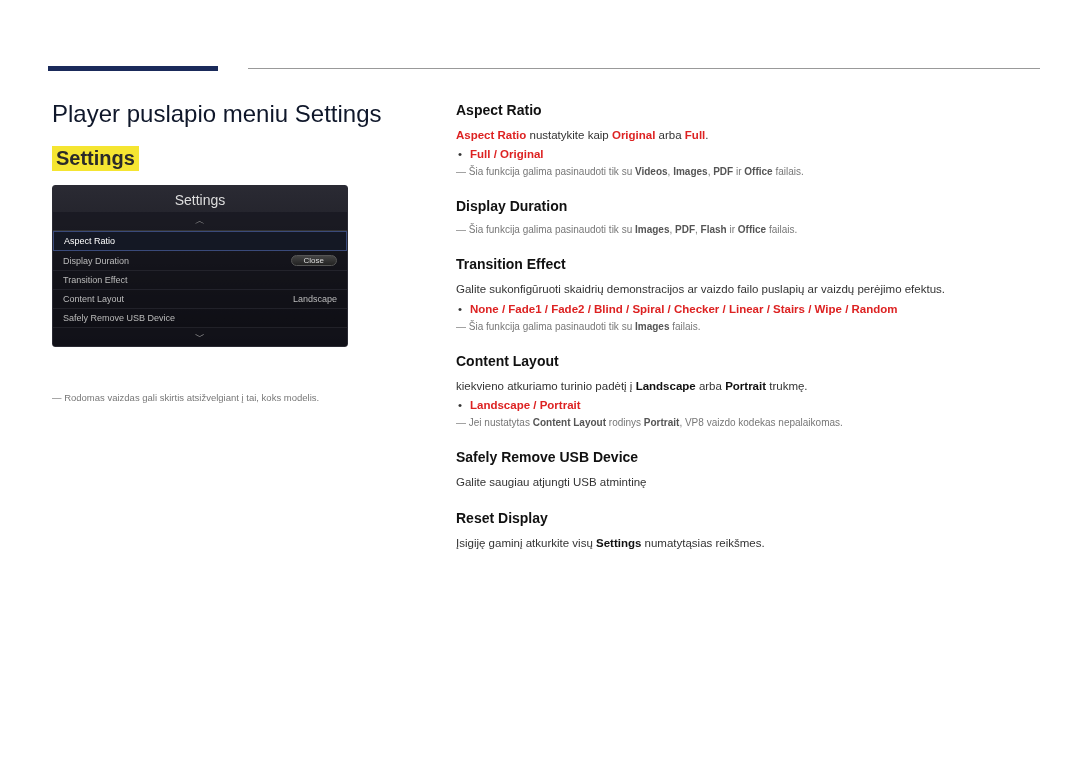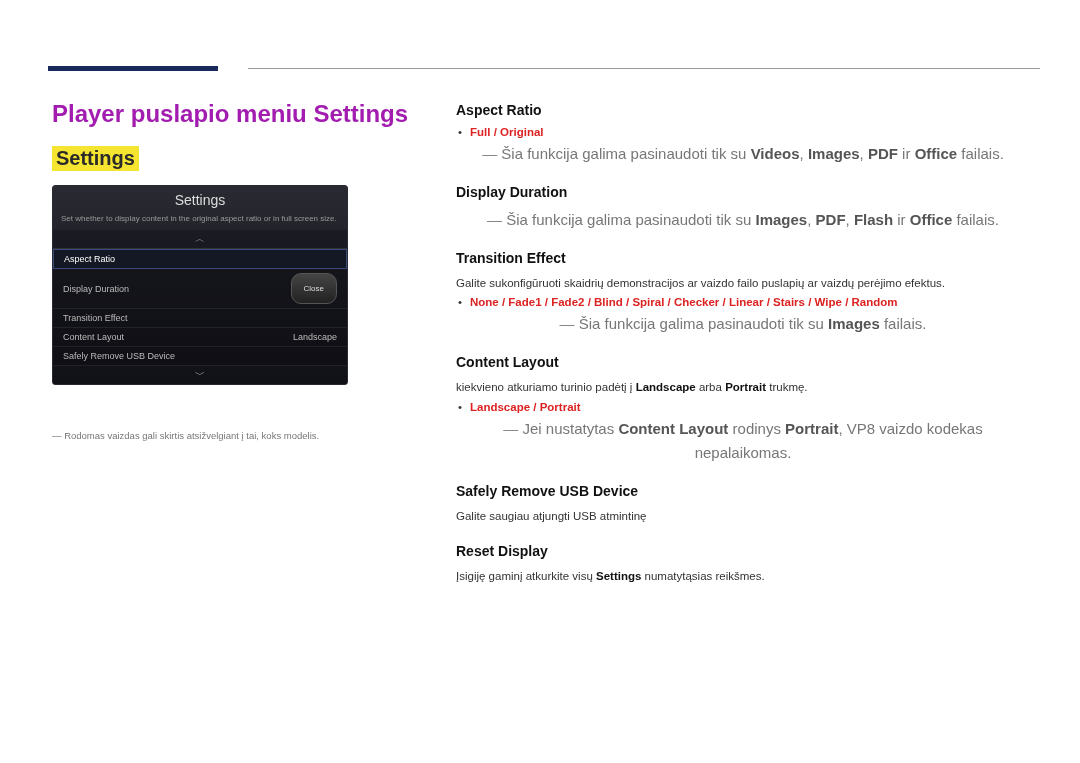"Player puslapio meniu Settings" h1.page-title { color: #a21caf -> #0f172a; font-weight: 700 -> 400 }
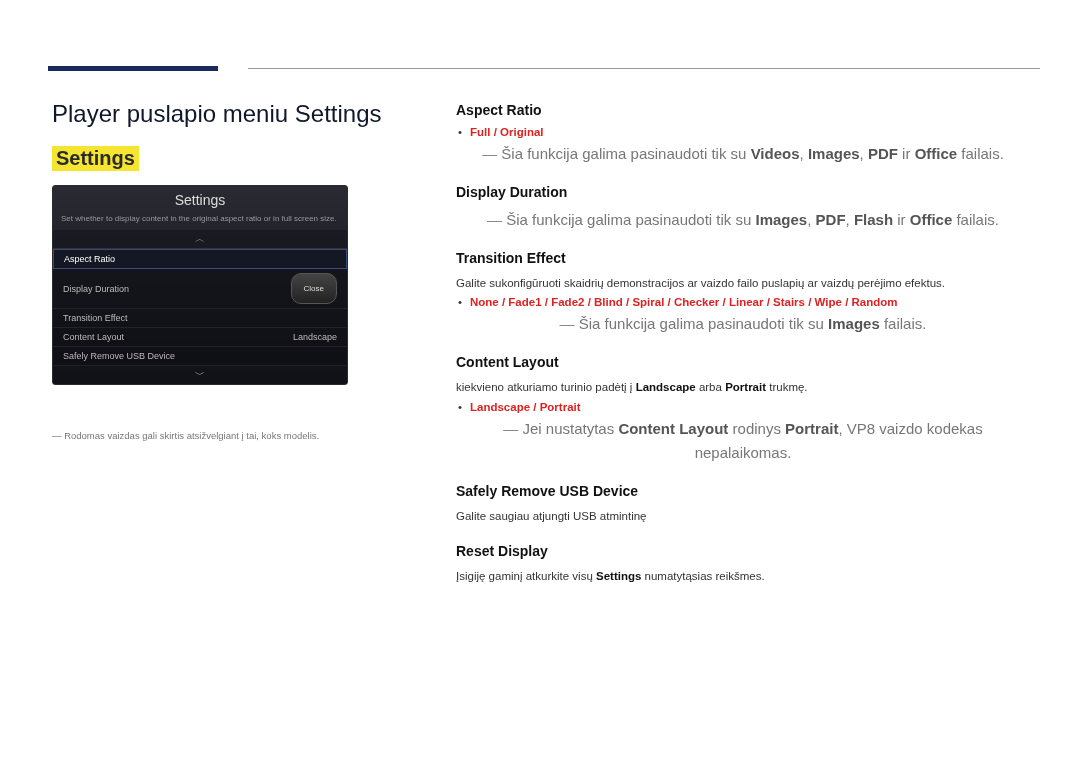"Aspect Ratio nustatykite kaip Original" p { html: none -> <p> <span>Aspect Ratio</span><span> nustatykite kaip </span><span>Original</span><span> arba </span><span>Full</span>. </p> }
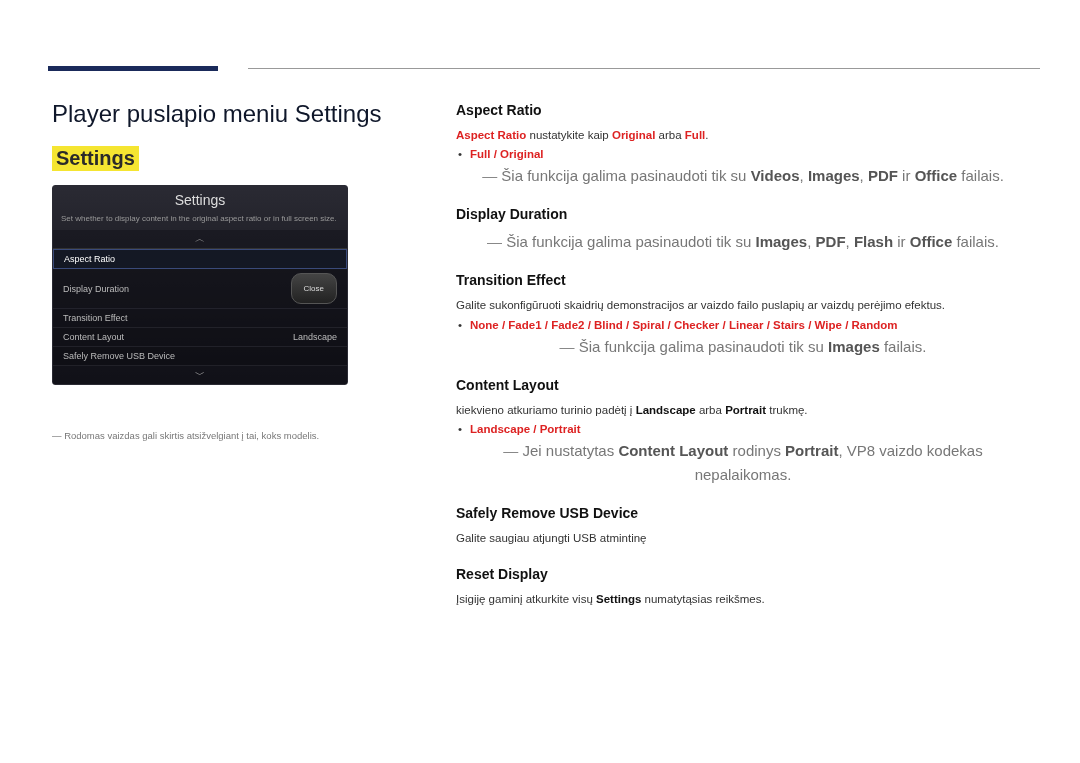"Šia funkcija galima pasinaudoti tik" .dash-note { font-size: 15px -> 10px; text-align: center -> none }
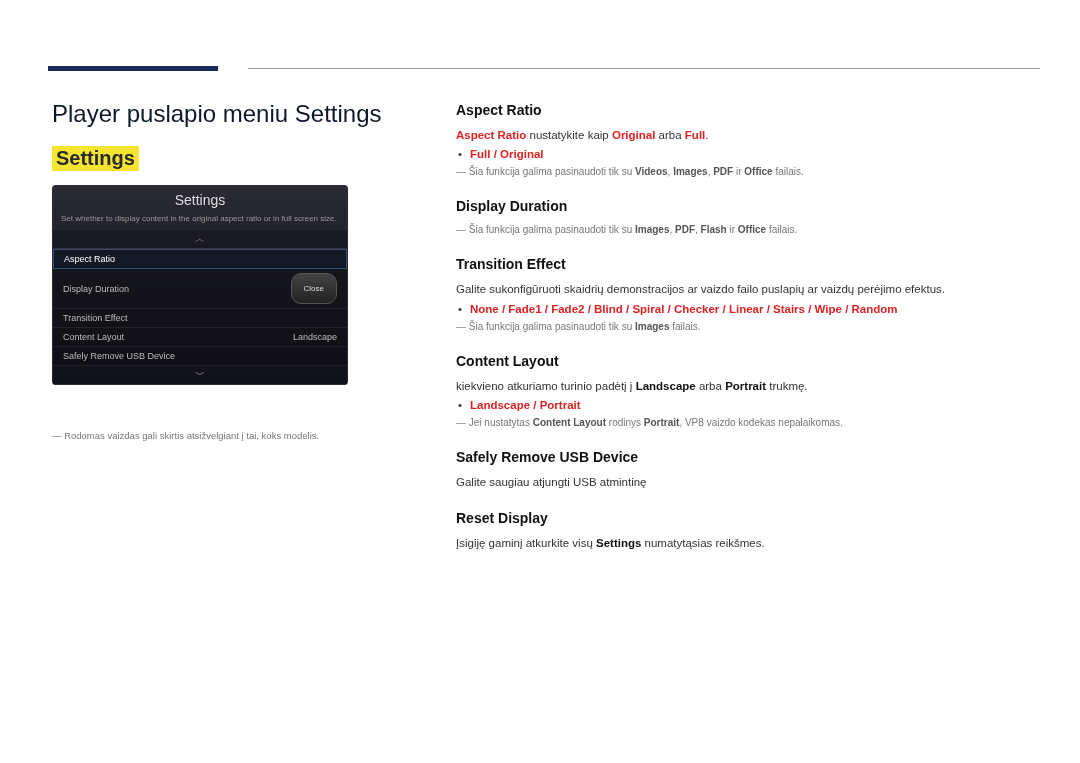"Set whether to display content" div.panel-desc { html: <div>Set whether to display content in the original aspect ratio or in full screen size.</div> -> none }
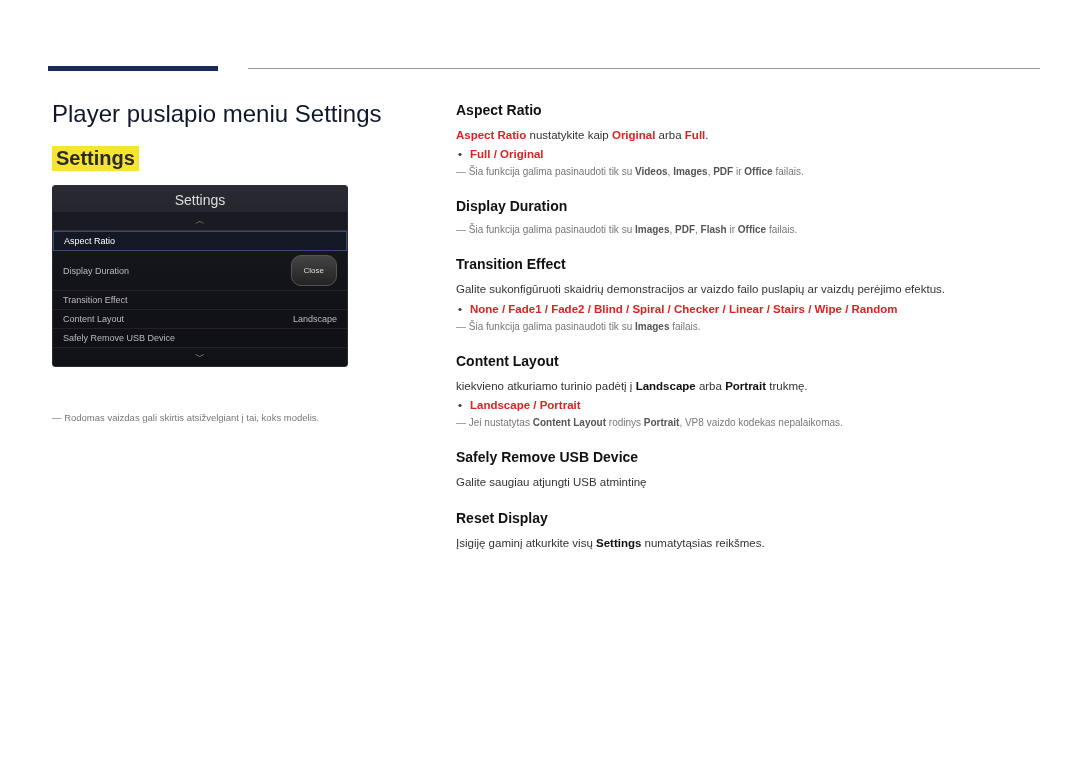"Close" .close-btn { padding: 10px 12px -> 0 12px }
